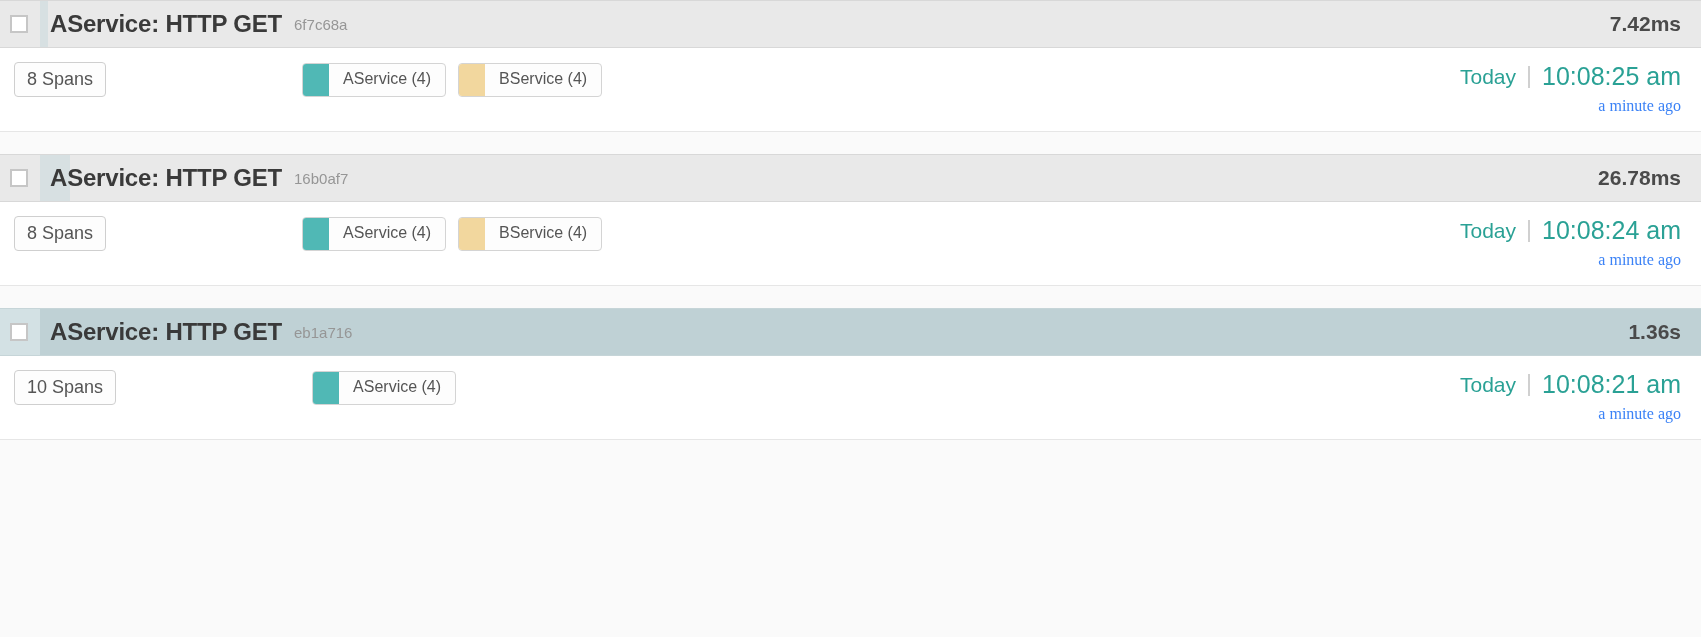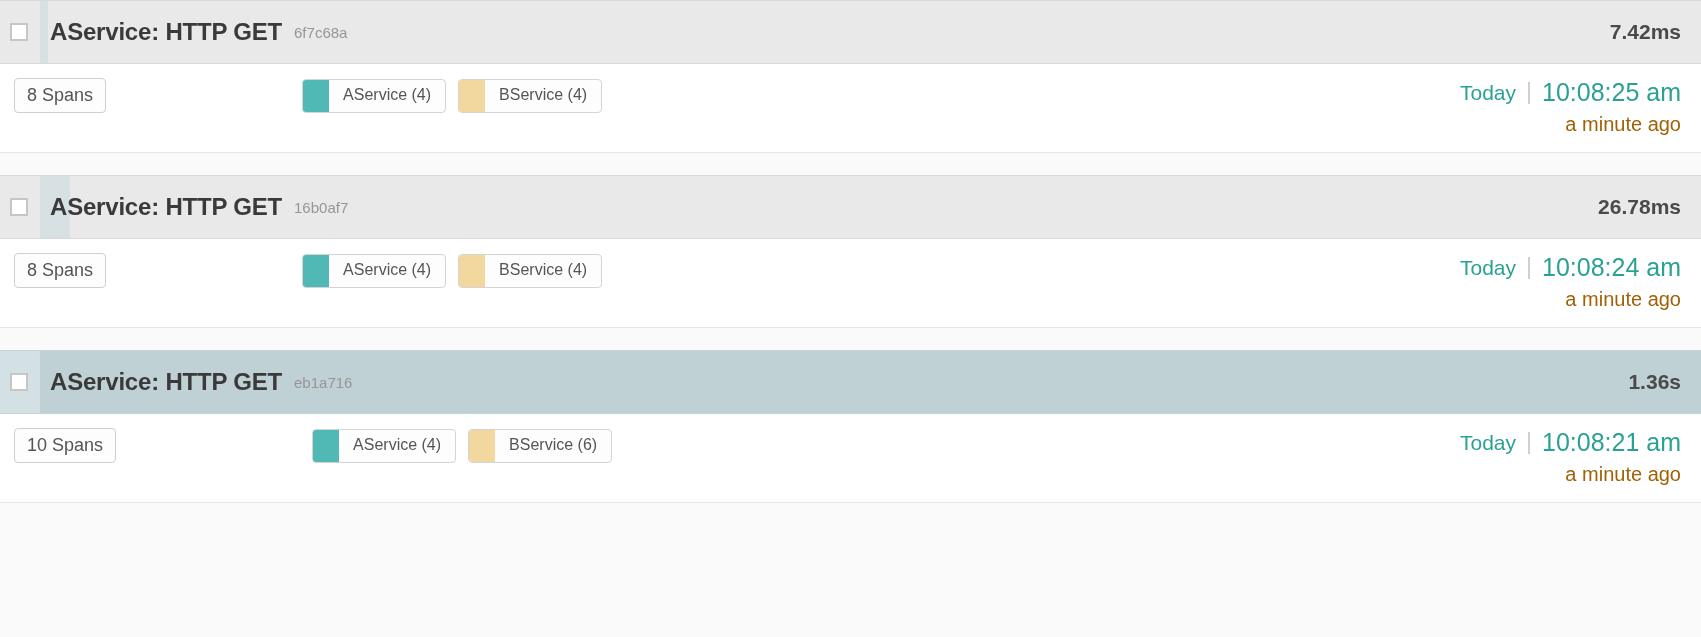"AService: HTTP GET" .trace-header { height: 64px -> 48px }
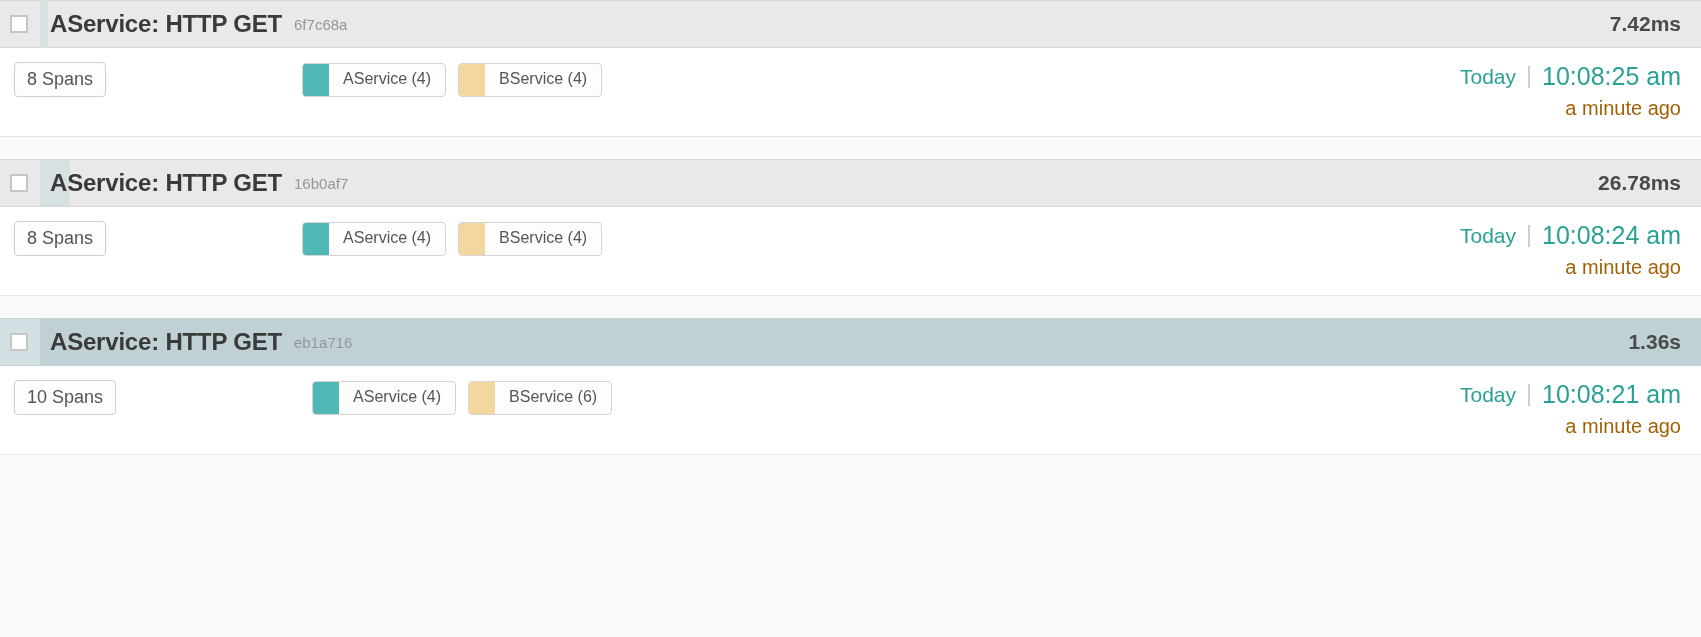"a minute ago" .time-relative { color: #a16207 -> #3b82f6; font-family: none -> Liberation Serif, serif; font-size: 20px -> 16px }
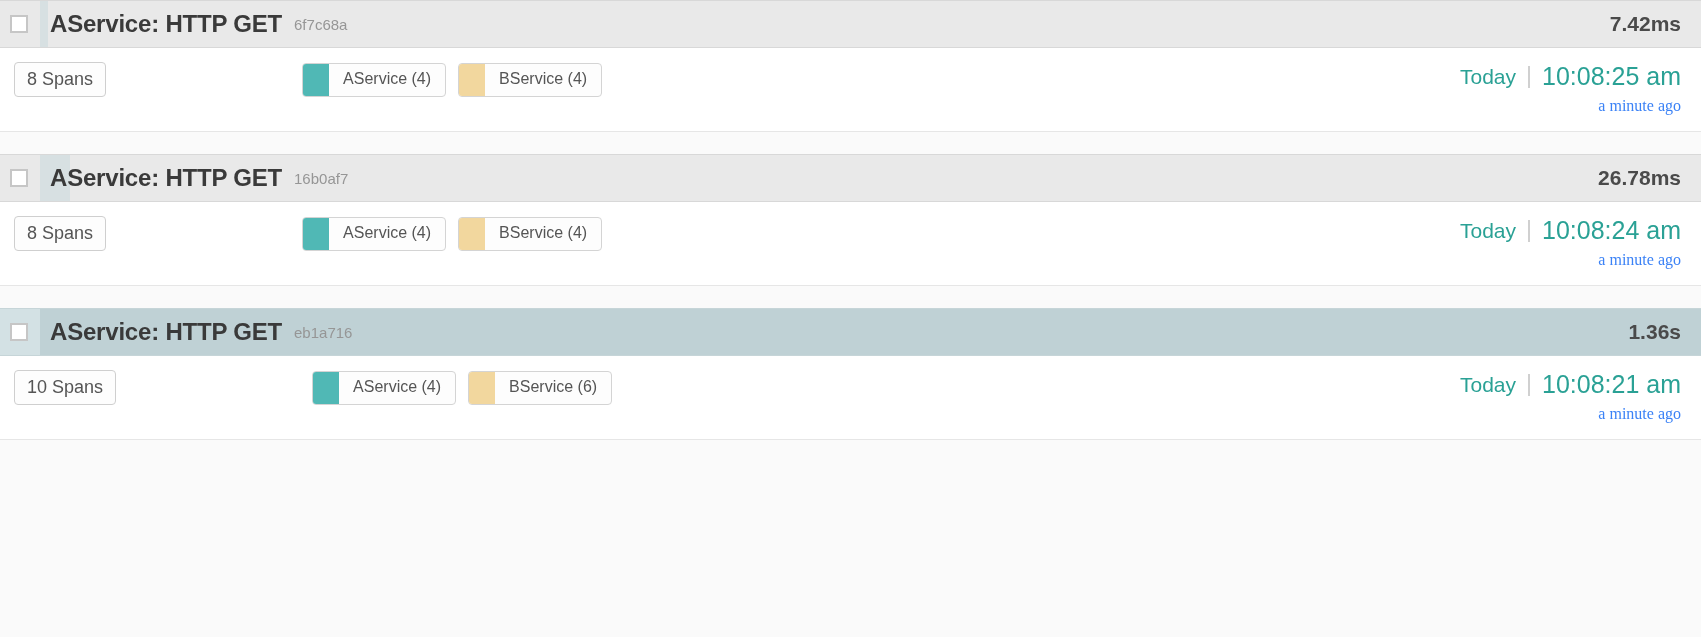"BService (6)" span.service-tag { html: <span> <span></span> <span>BService (6)</span> </span> -> none }
